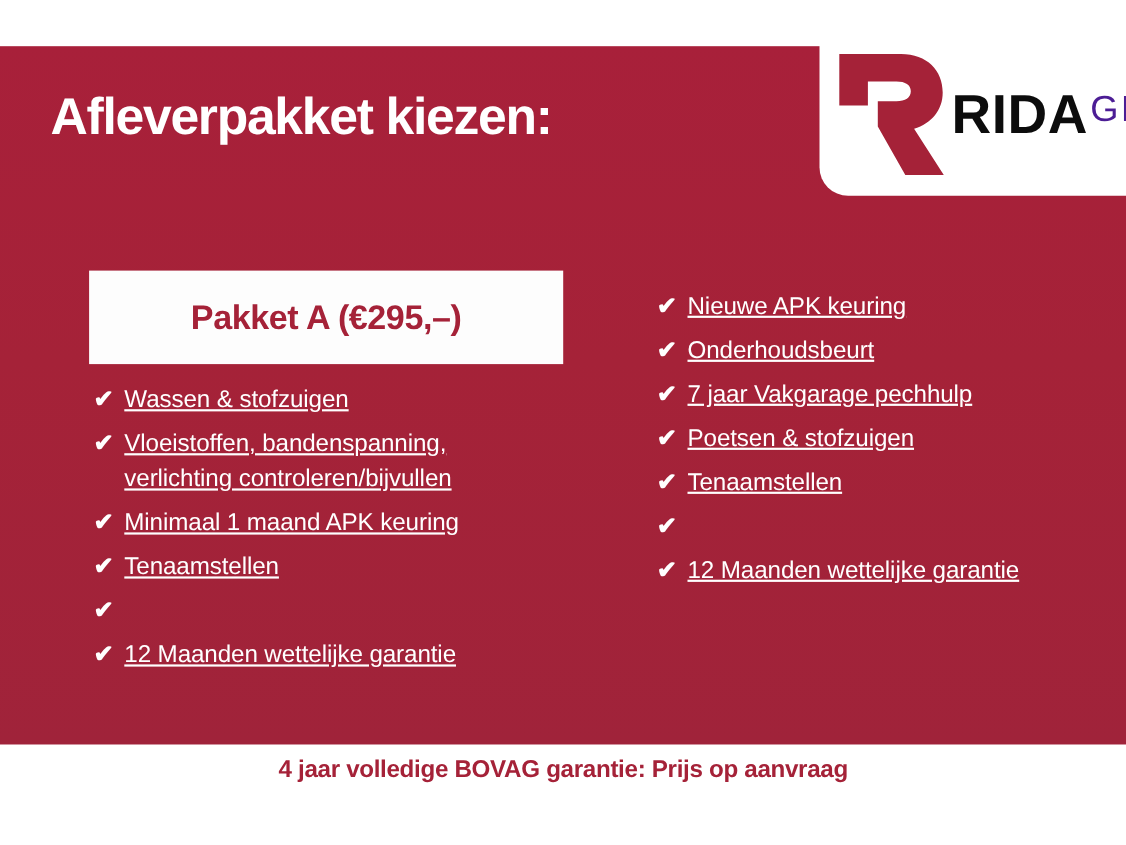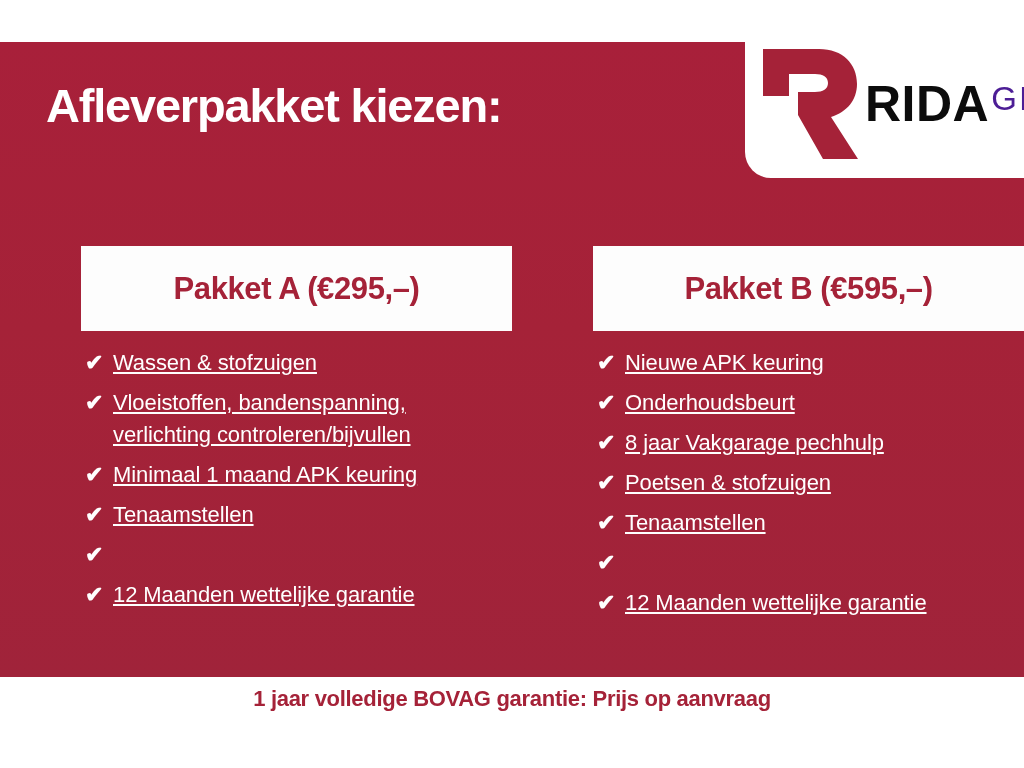"Pakket B (€595,–)" div.pkg-card { html: <div> <span>Pakket B (€595,–)</span> </div> -> none }
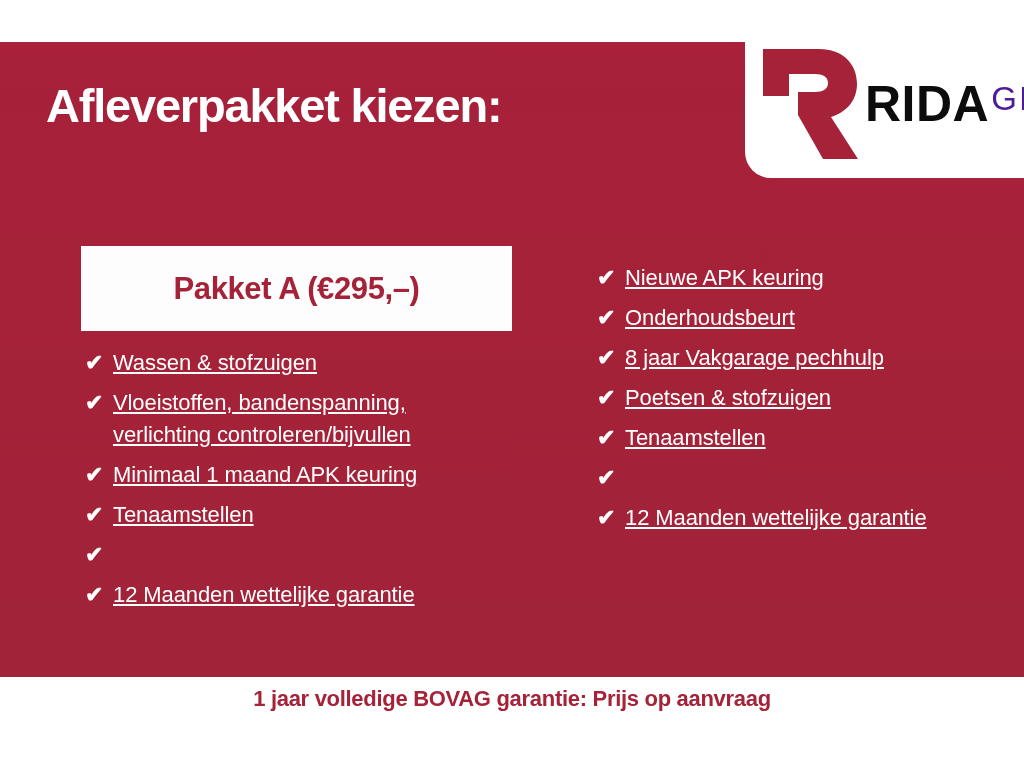"8 jaar Vakgarage pechhulp" span.feature-text { text: 8 -> 7 }
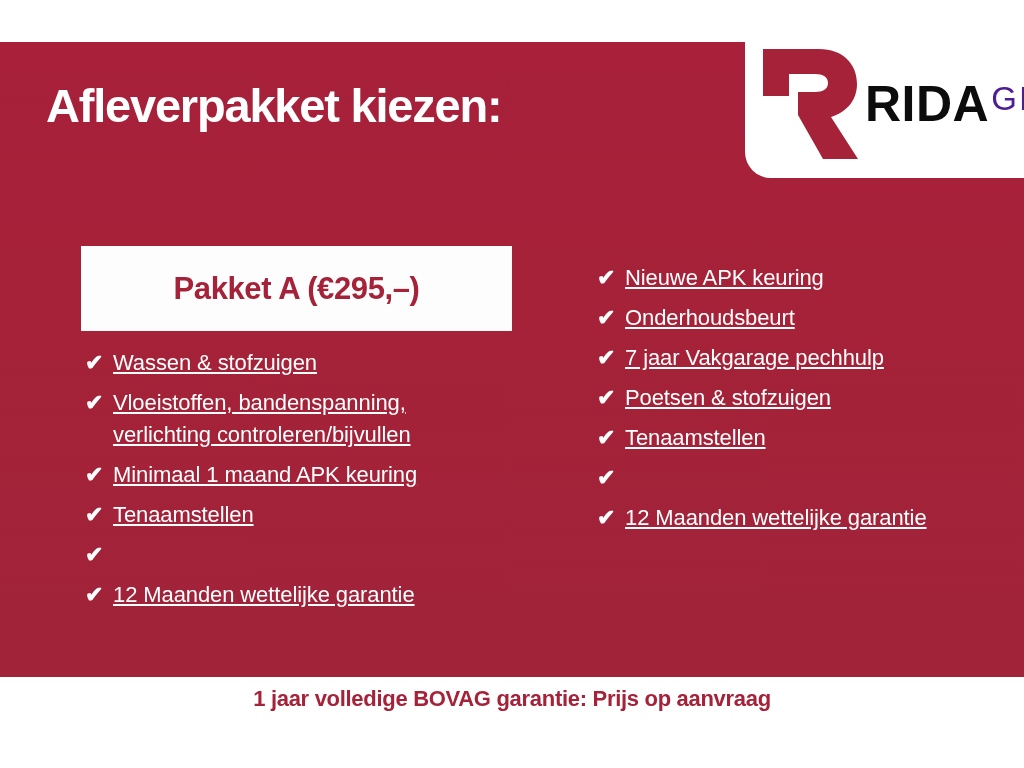"1 jaar volledige BOVAG garantie:" div.footer-text { text: 1 -> 4 }
